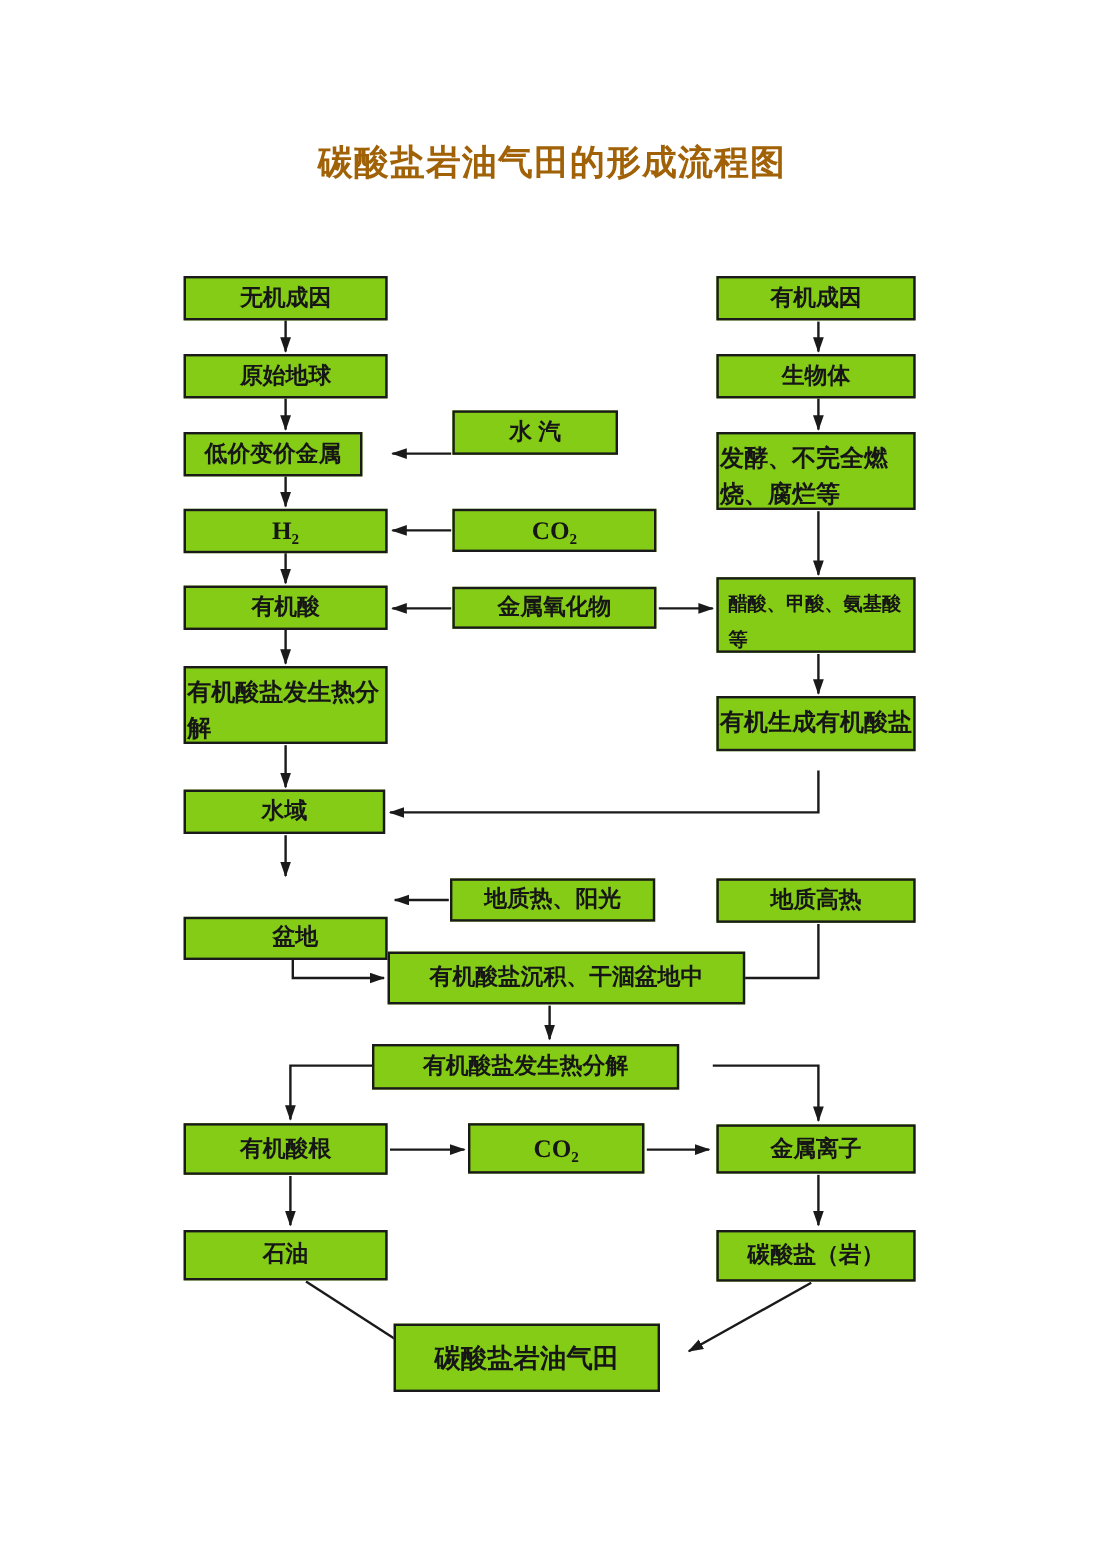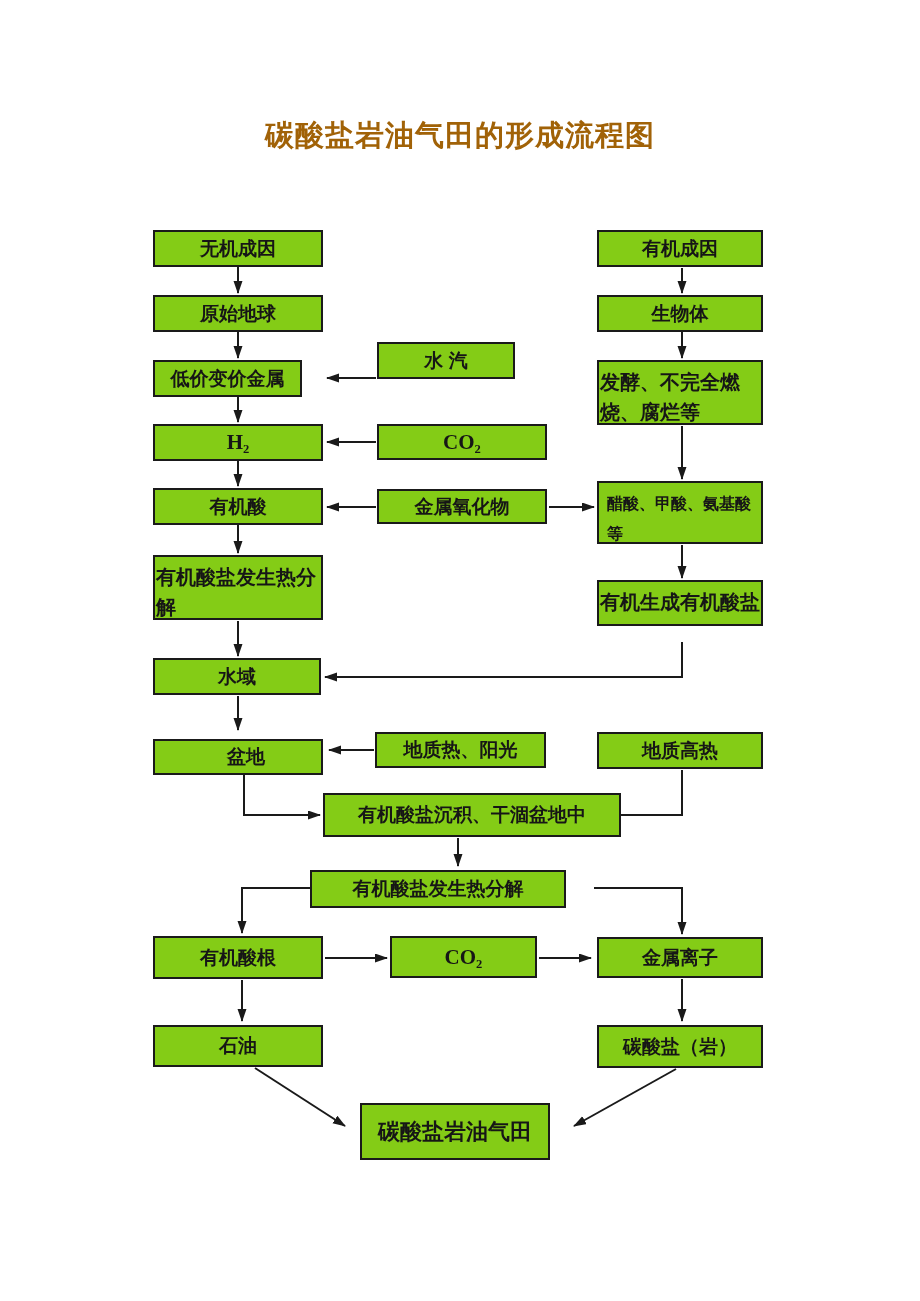"盆地" .b-basin { top: 739px -> 764px }
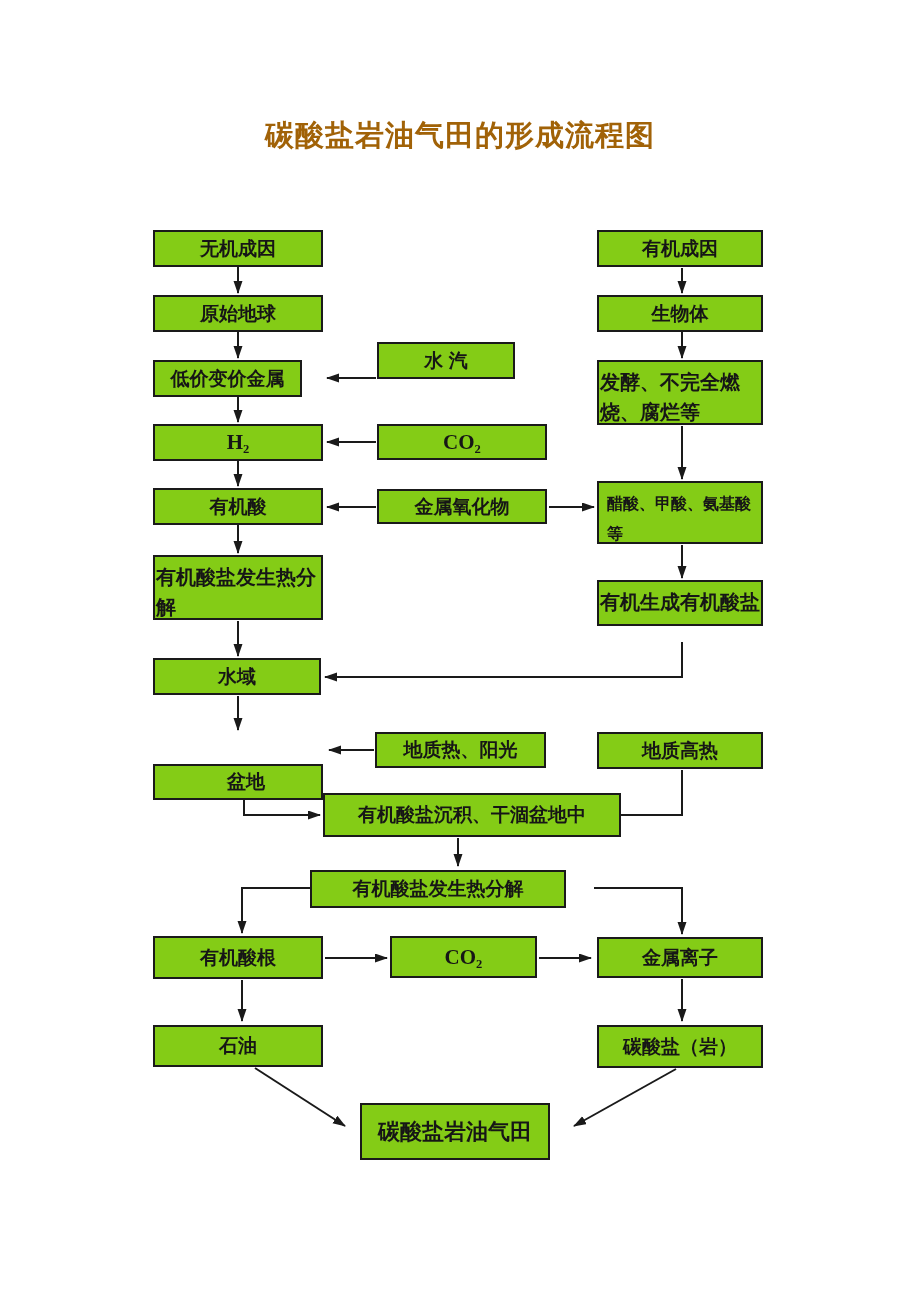"碳酸盐岩油气田" .b-field { left: 360px -> 328px; width: 190px -> 222px }
